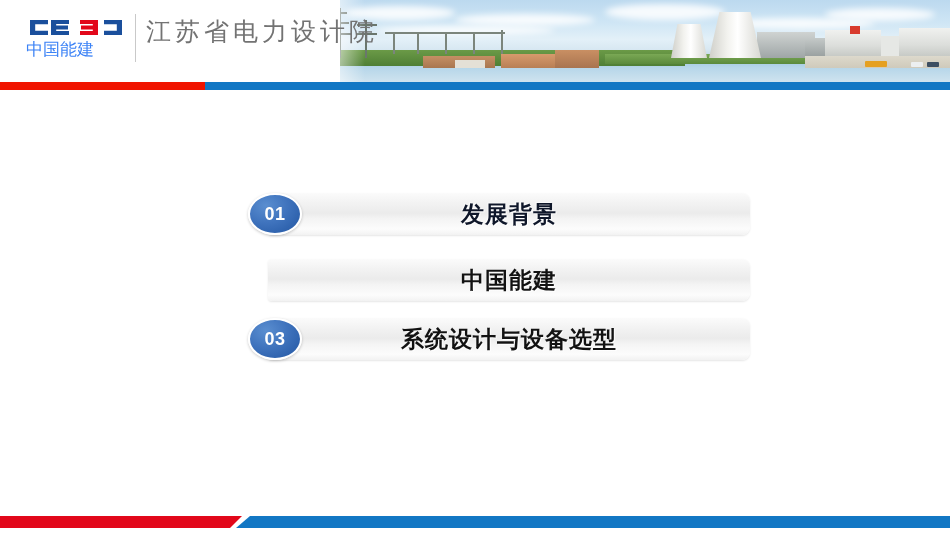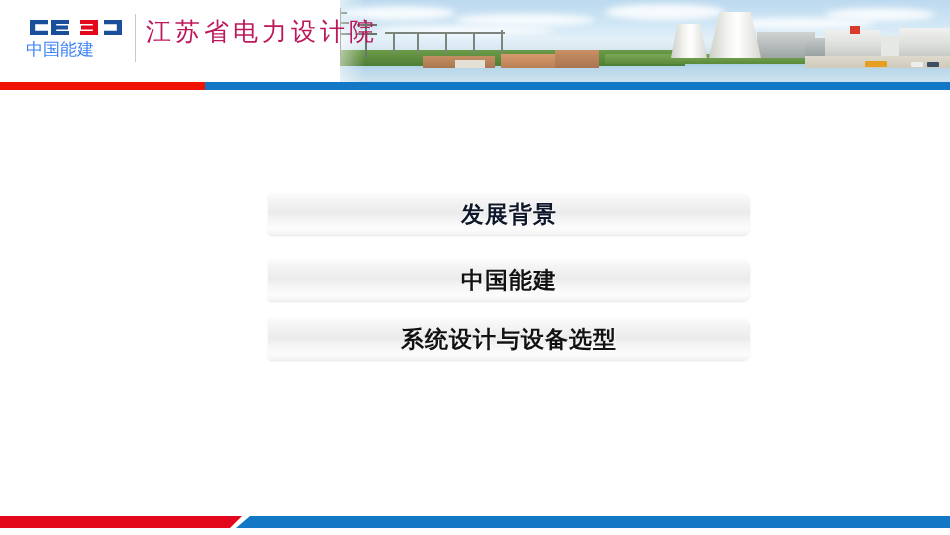"江苏省电力设计院" #org-cn { color: #be185d -> #737373 }
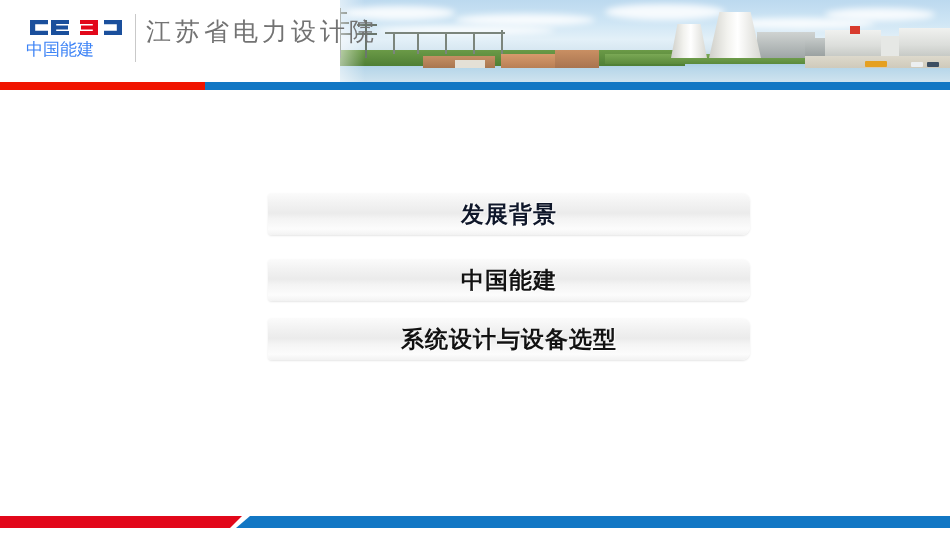"01" div.menu-badge { html: none -> <div>01</div> }
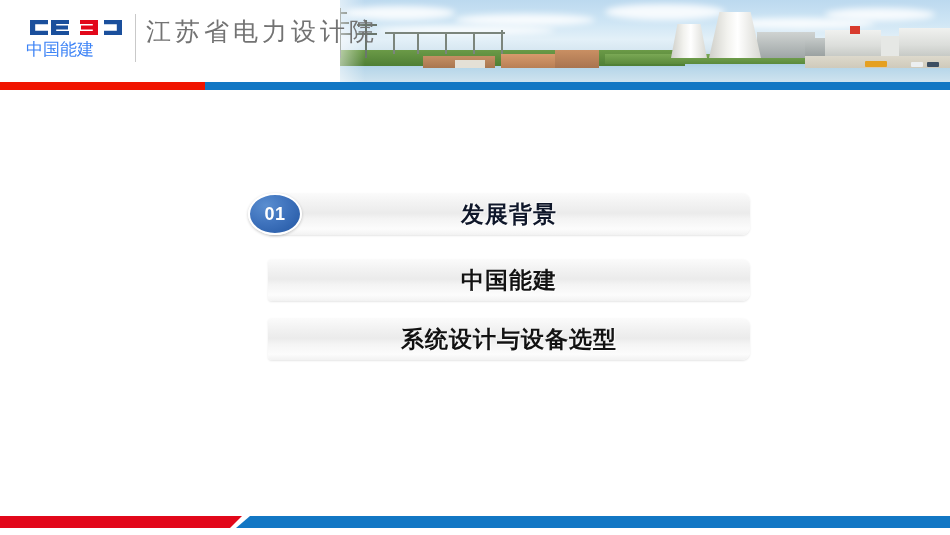"03" div.menu-badge { html: none -> <div>03</div> }
